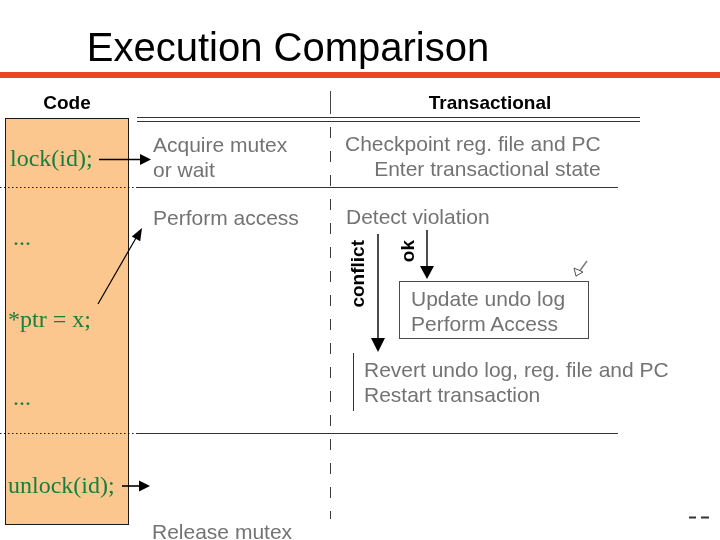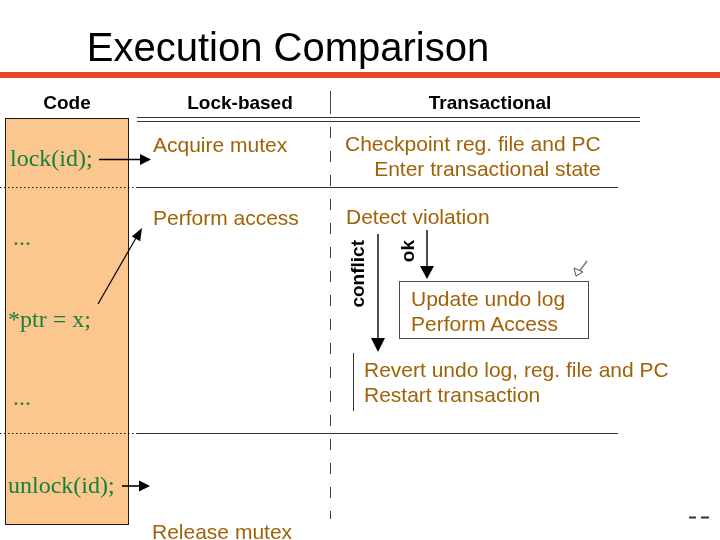"Lock-based" div.abs { html: <div>Lock-based</div> -> none }
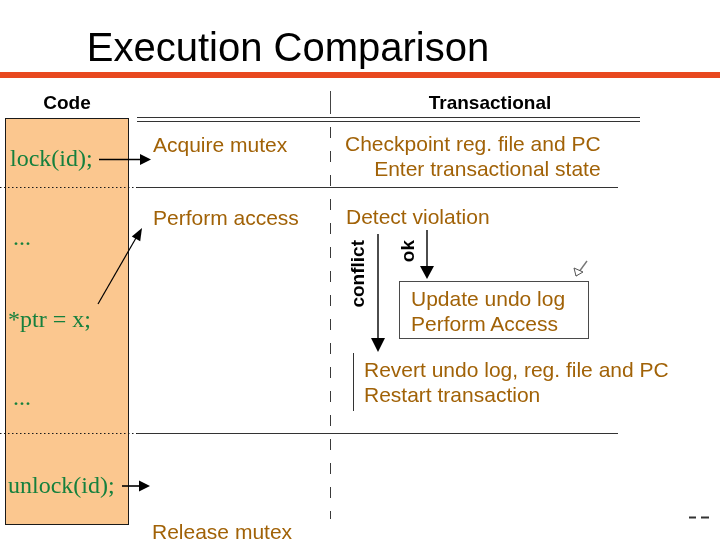"Acquire mutex" .body-text { color: #a16207 -> #737373 }
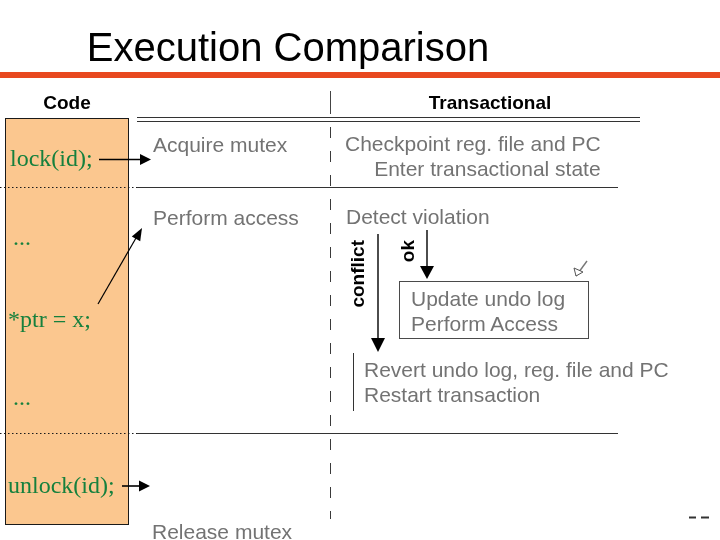"or wait" div { html: none -> <div>or wait</div> }
